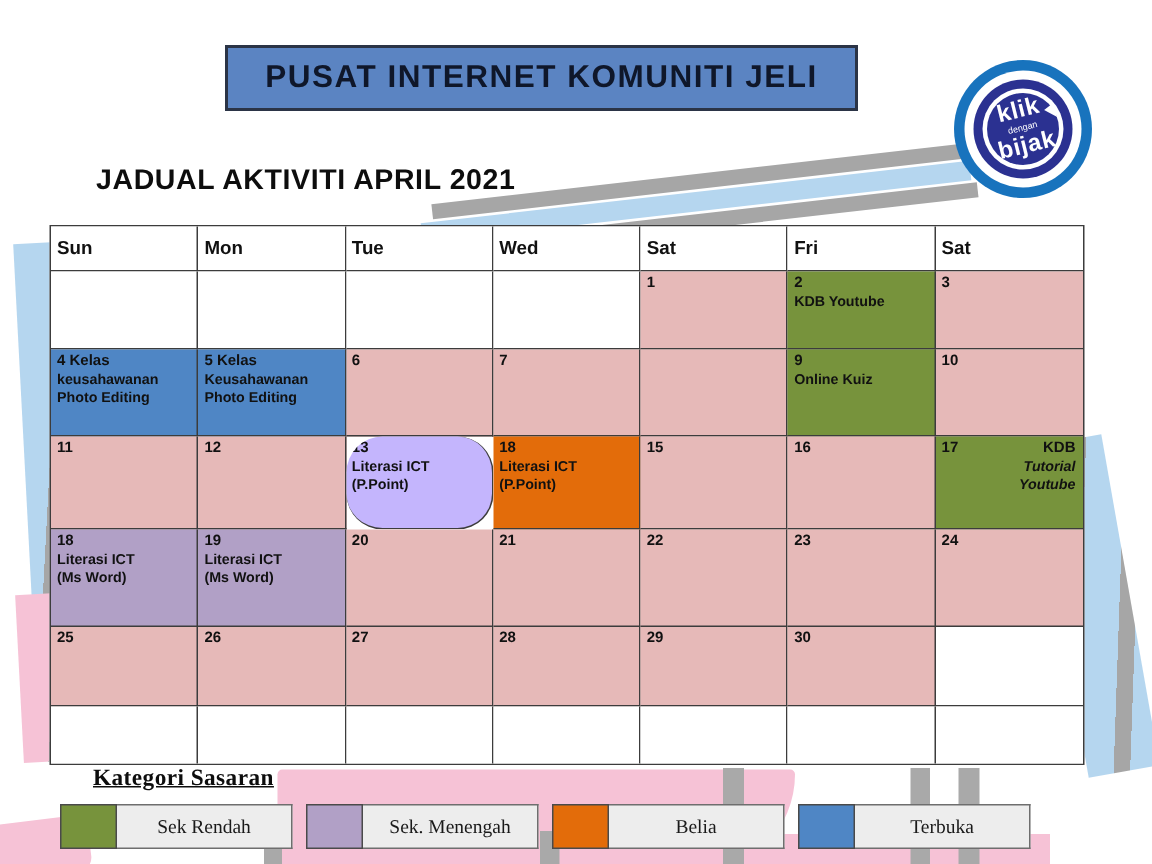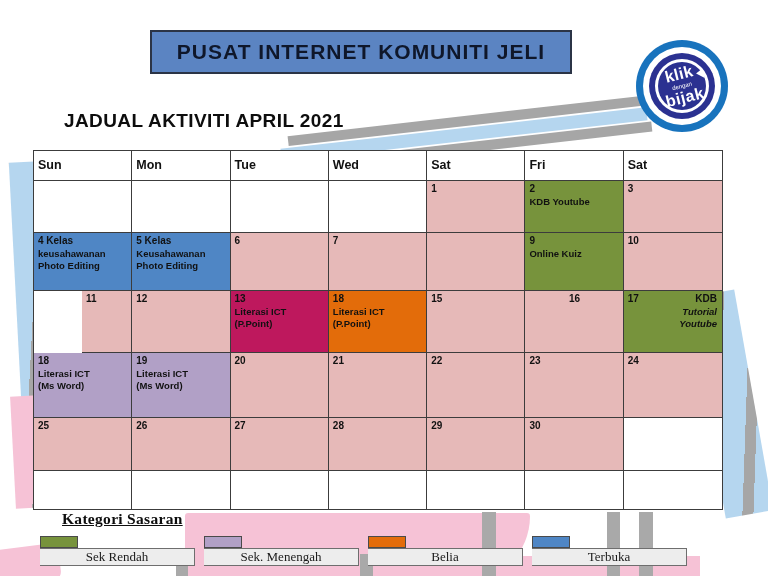"11" div.cell { margin-left: 48px -> none }
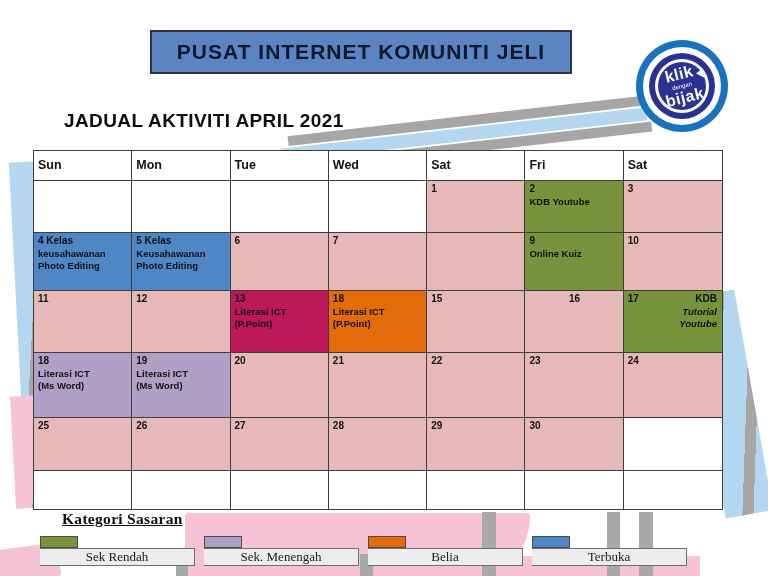"13" div.cell { background: #be185d -> #c4b5fd; border-radius: none -> 24px }
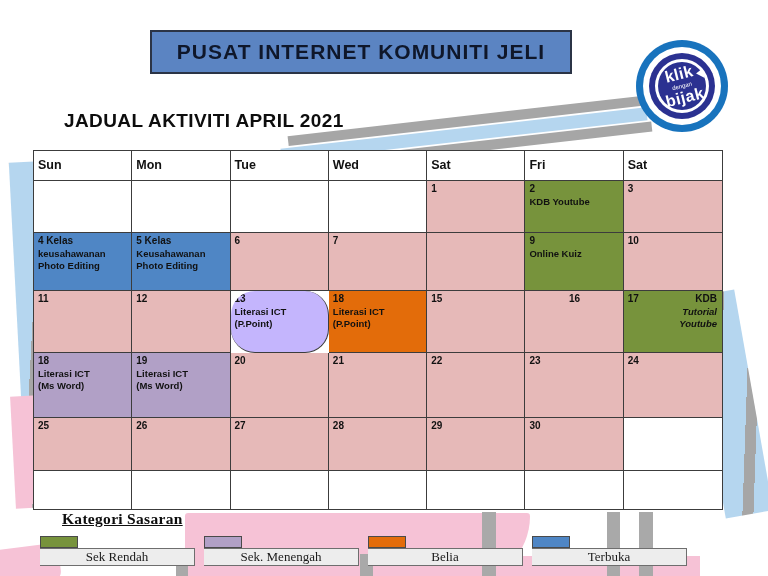"16" div.cell { text-align: center -> none }
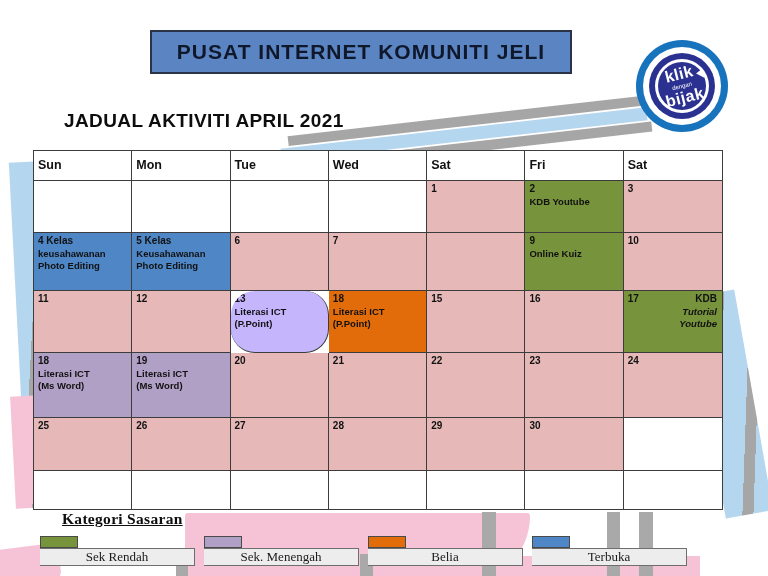"Sek Rendah" .legend-item { flex-direction: column -> none }
